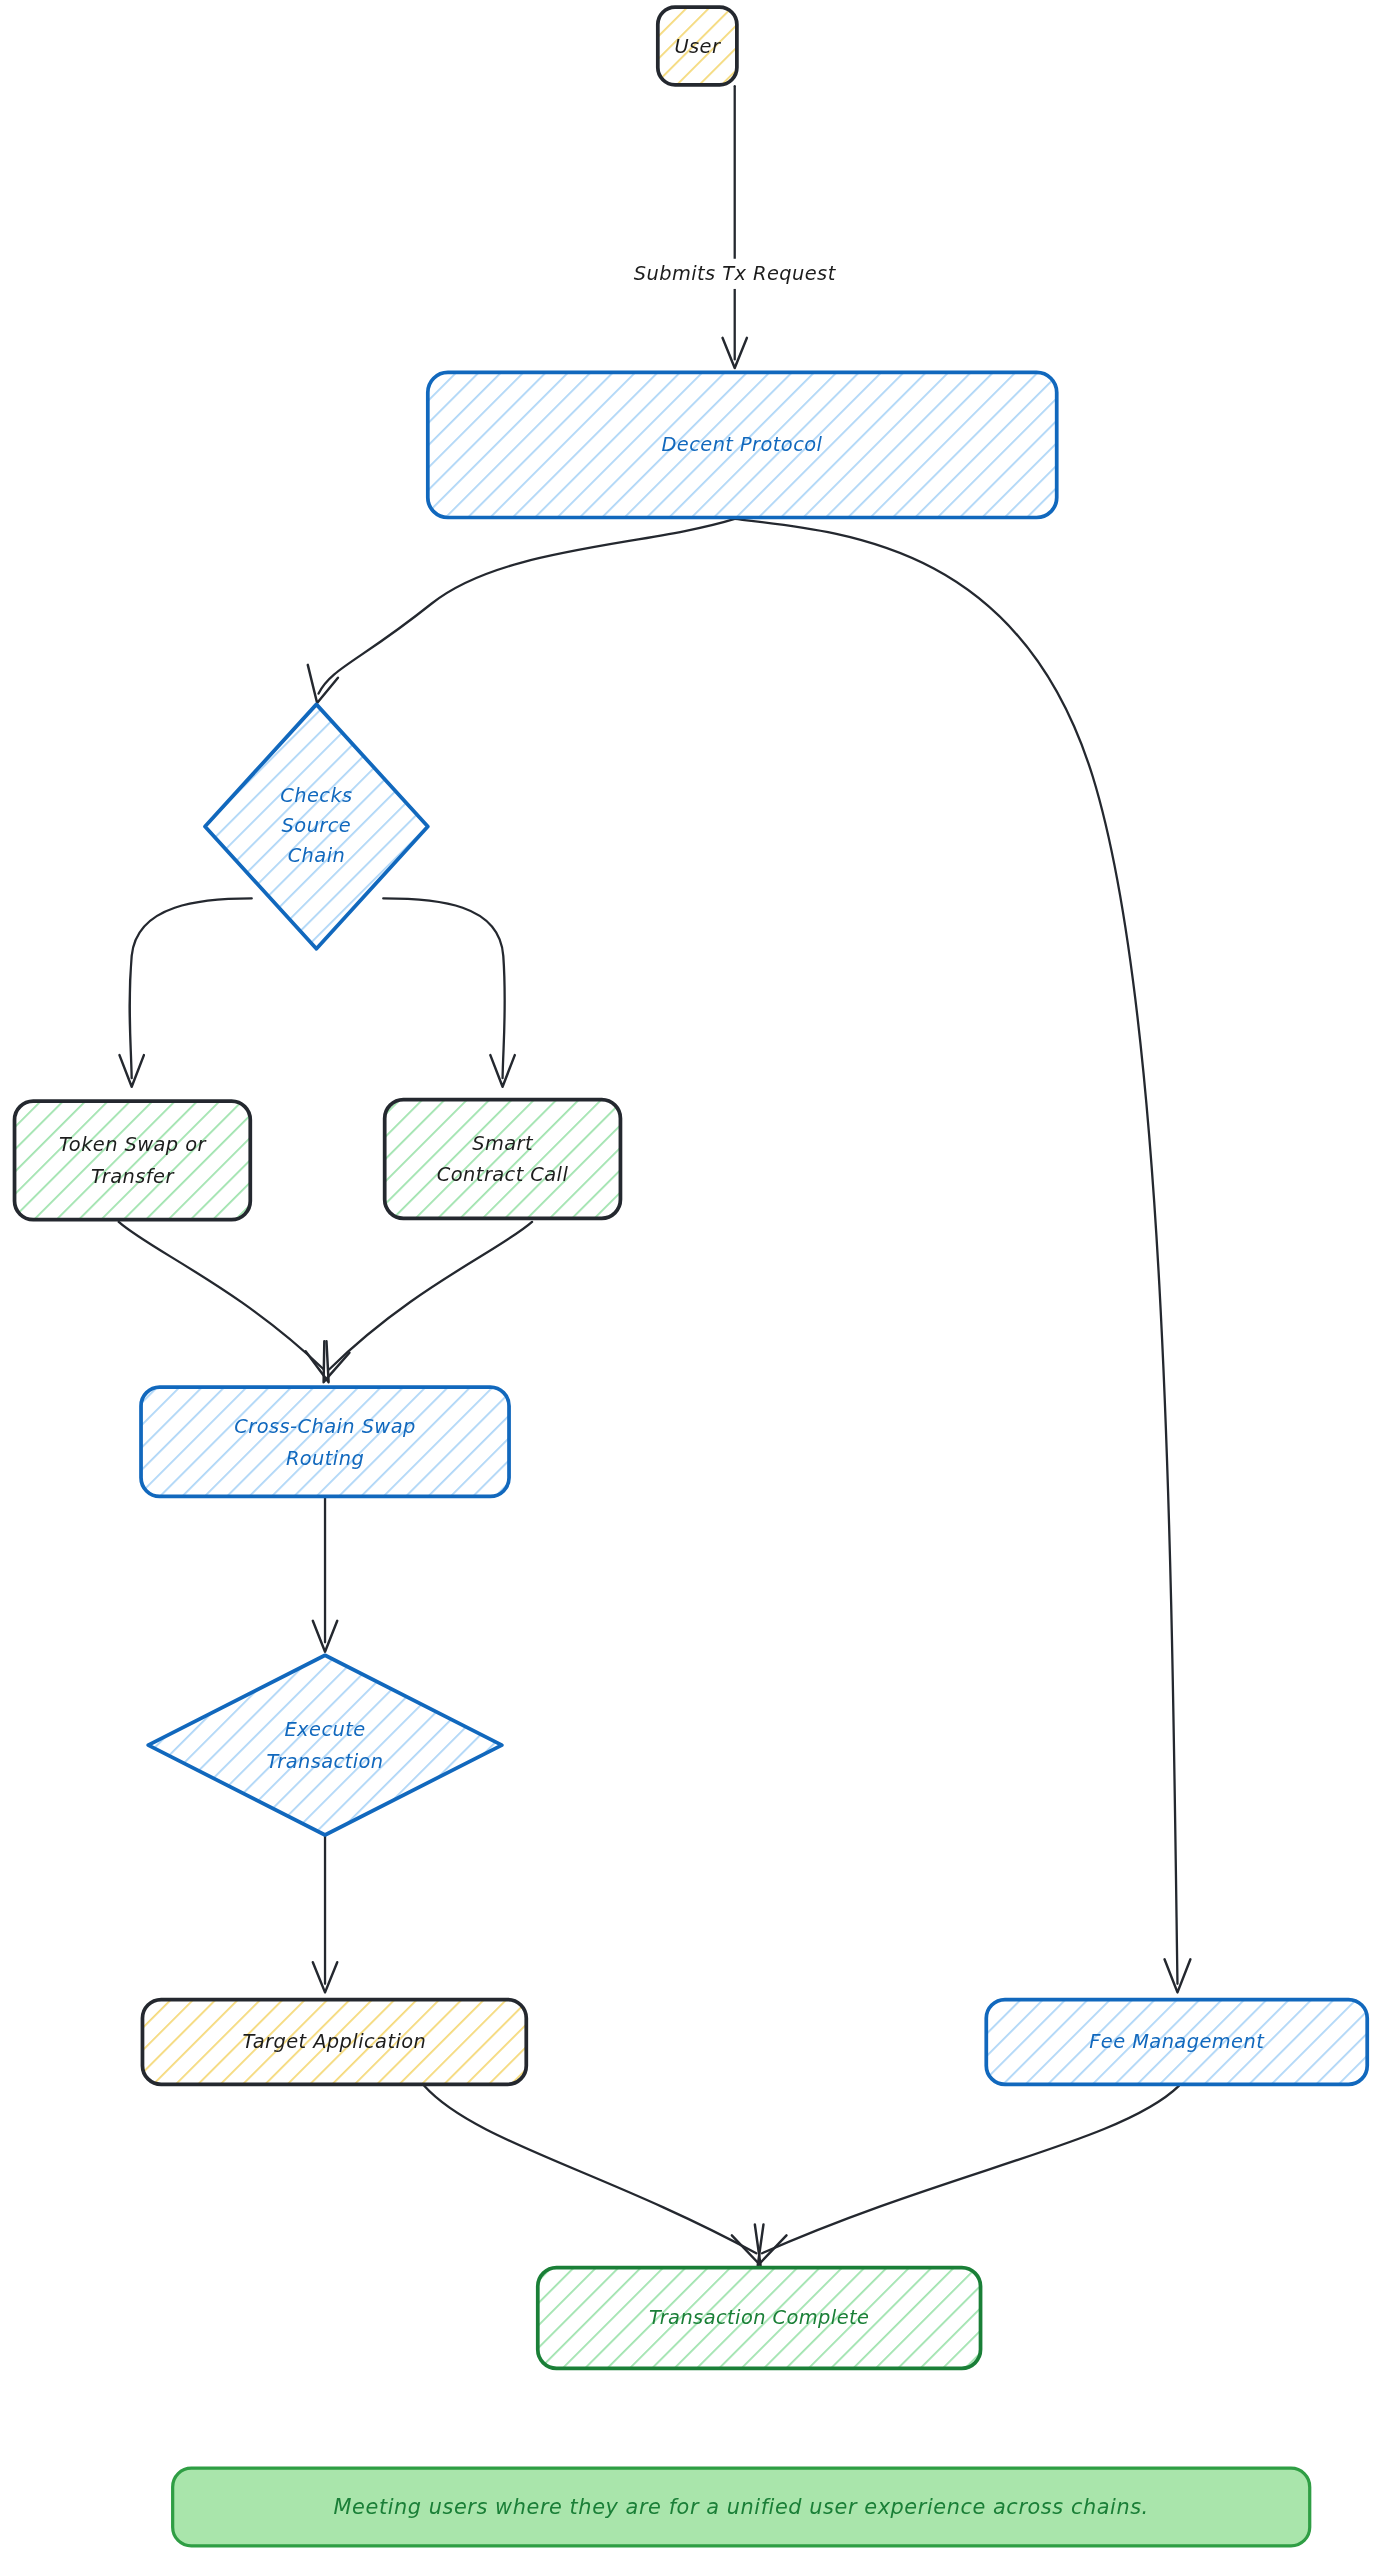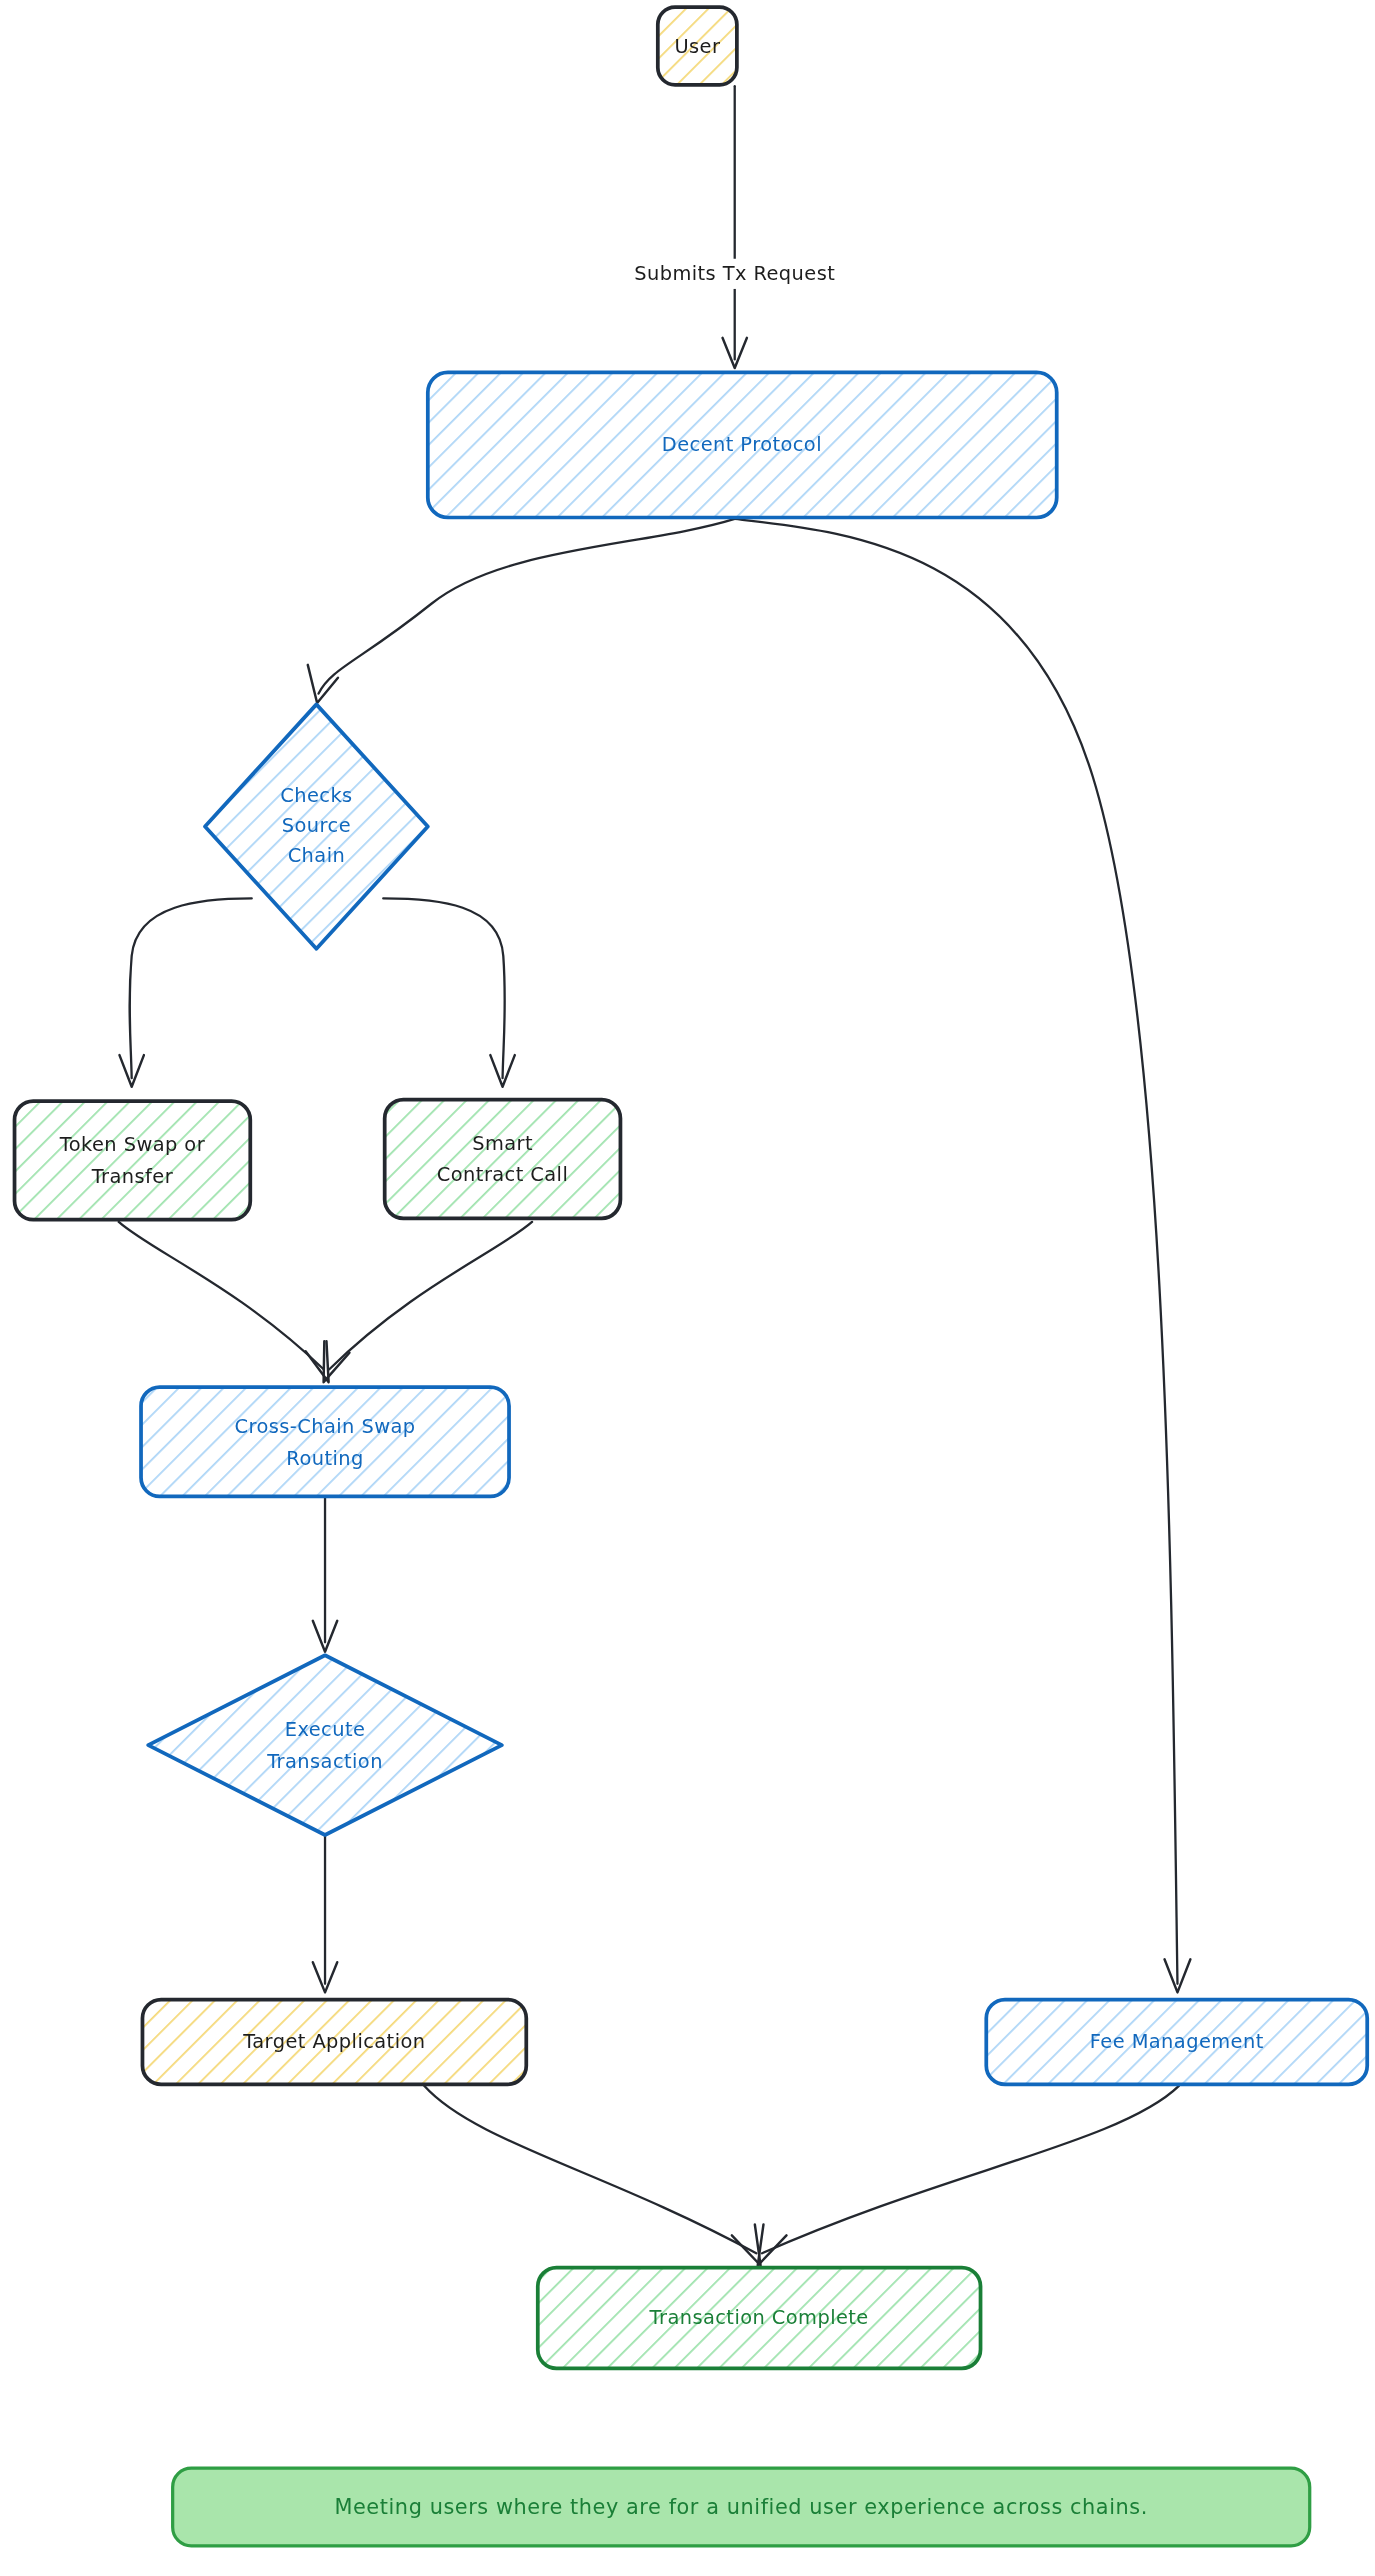"User" #flow-root { font-style: none -> italic }
